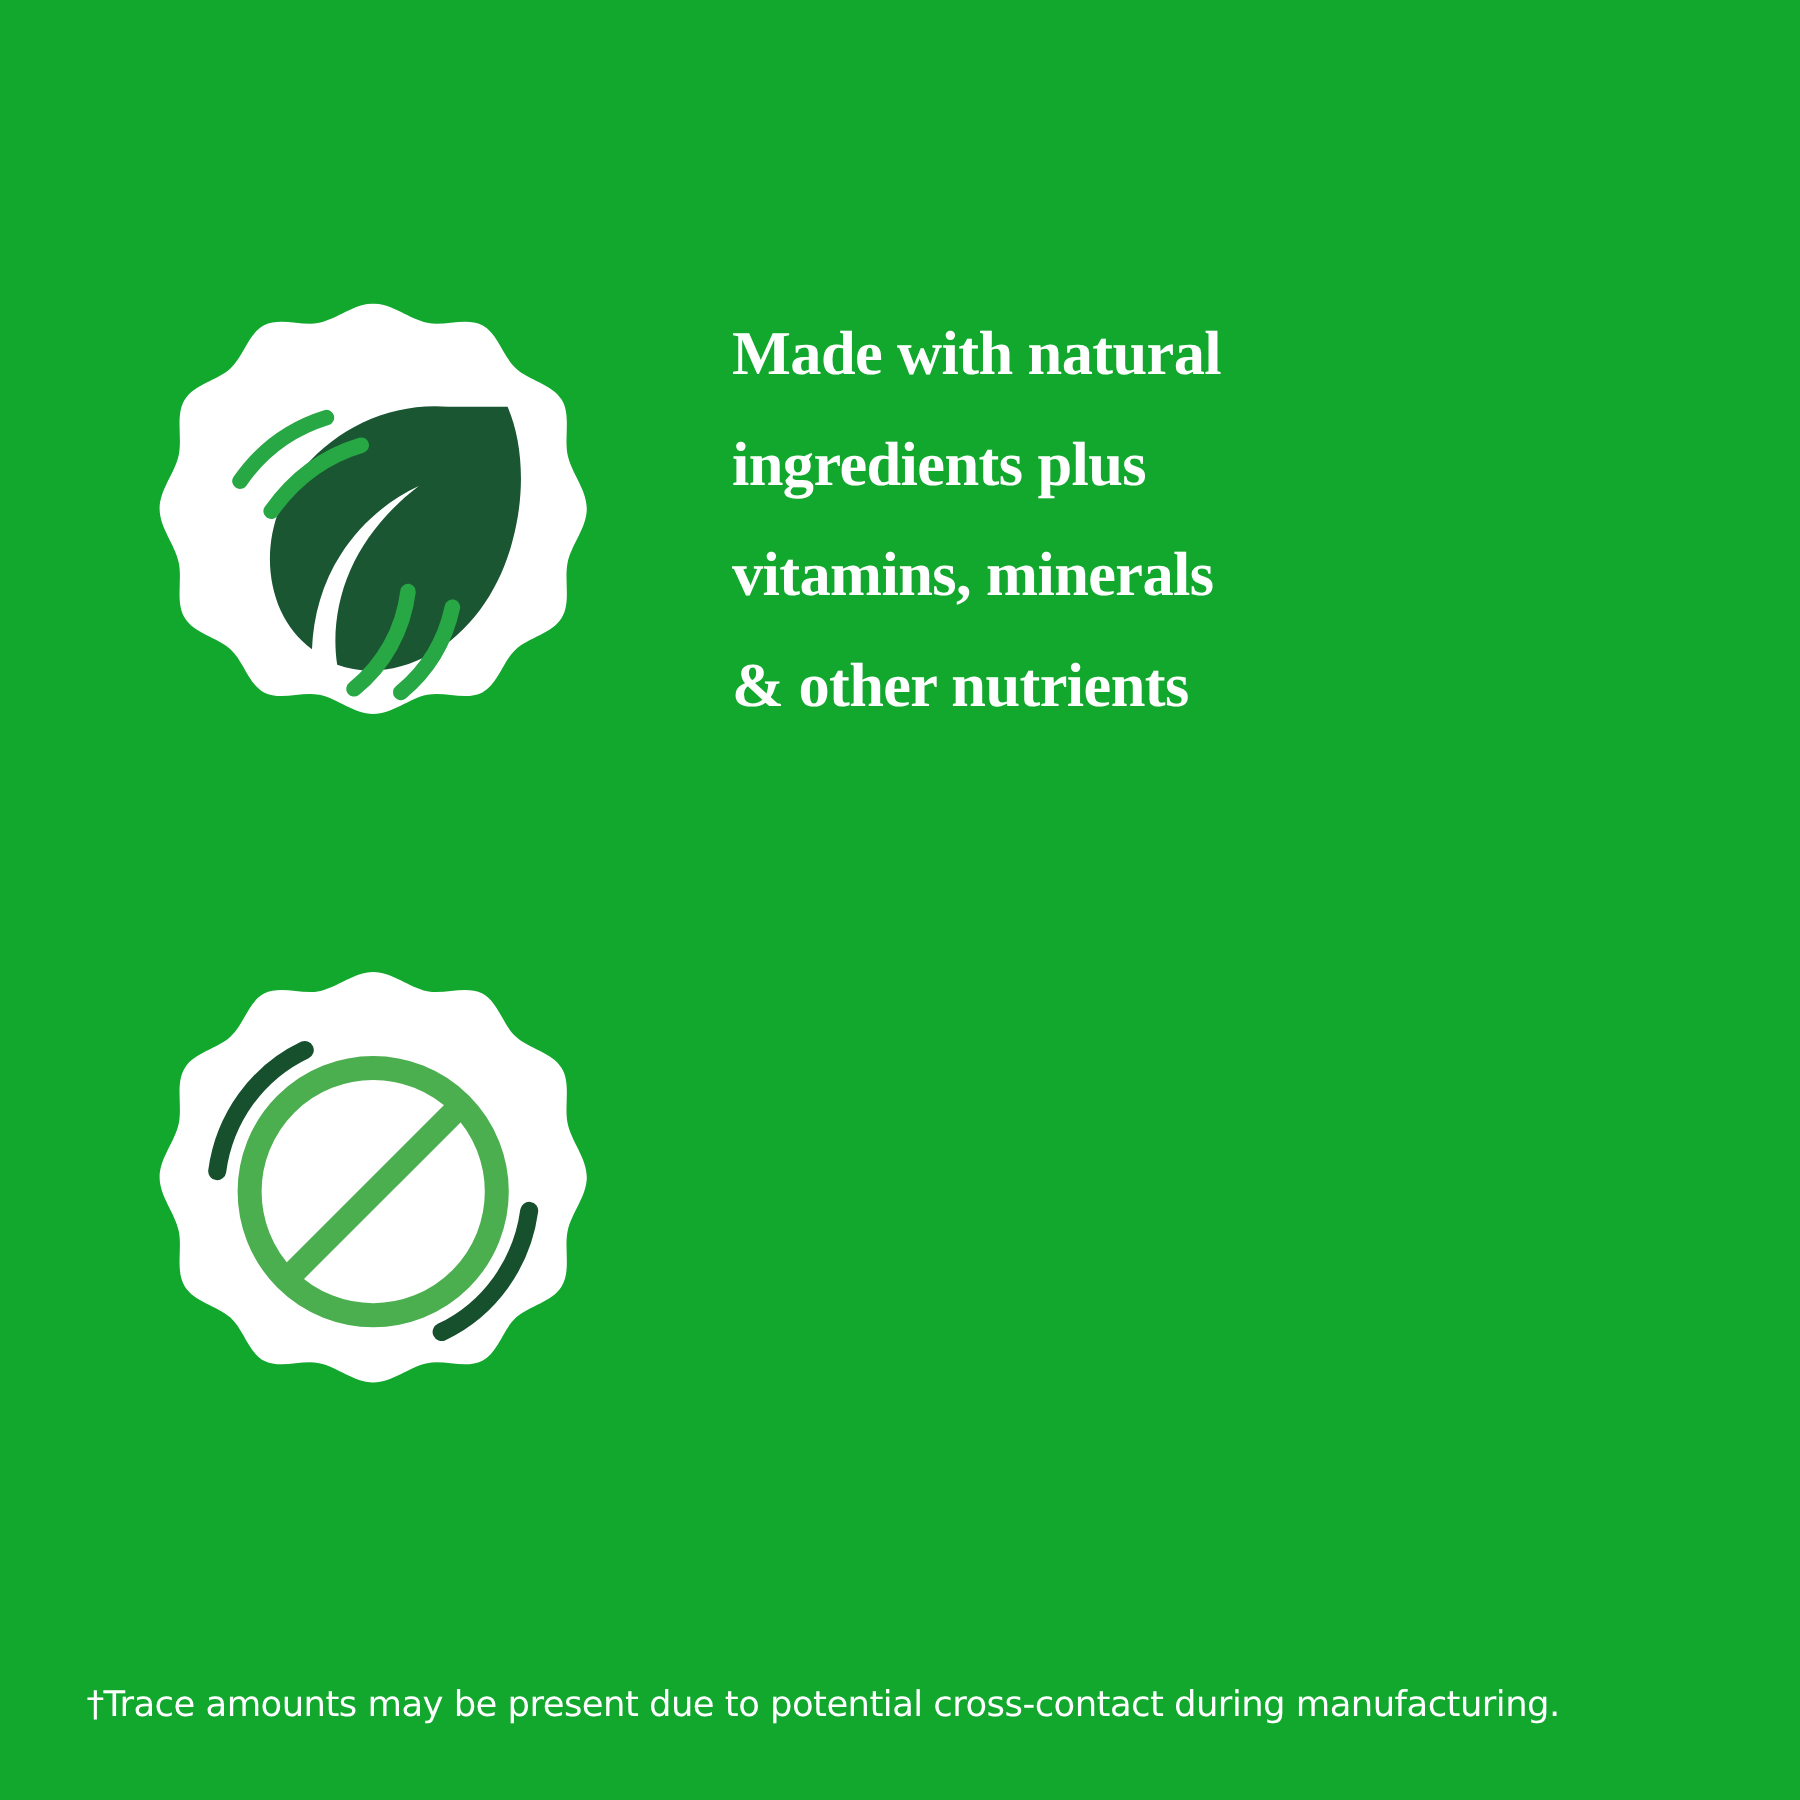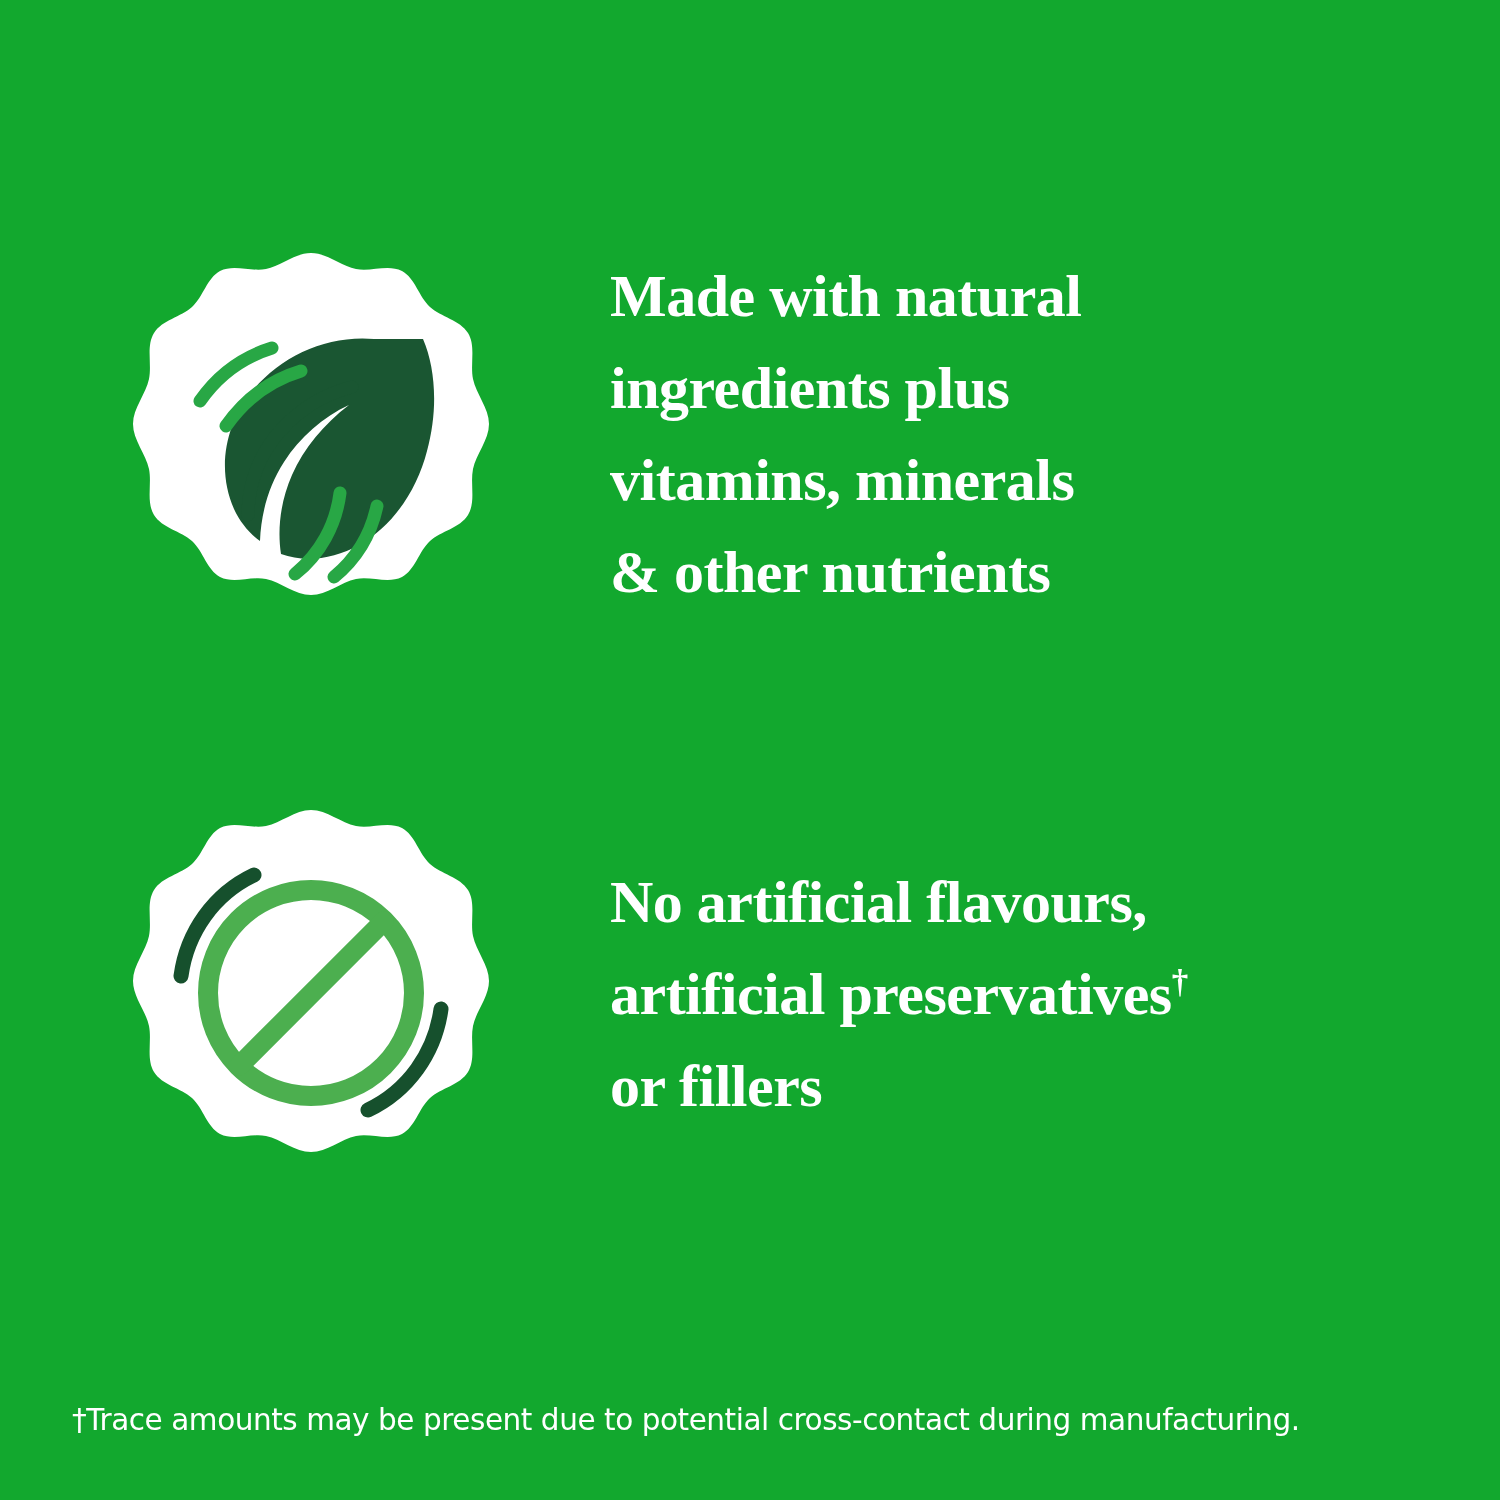"Made with natural" .benefit-text { font-size: 60px -> 52px }
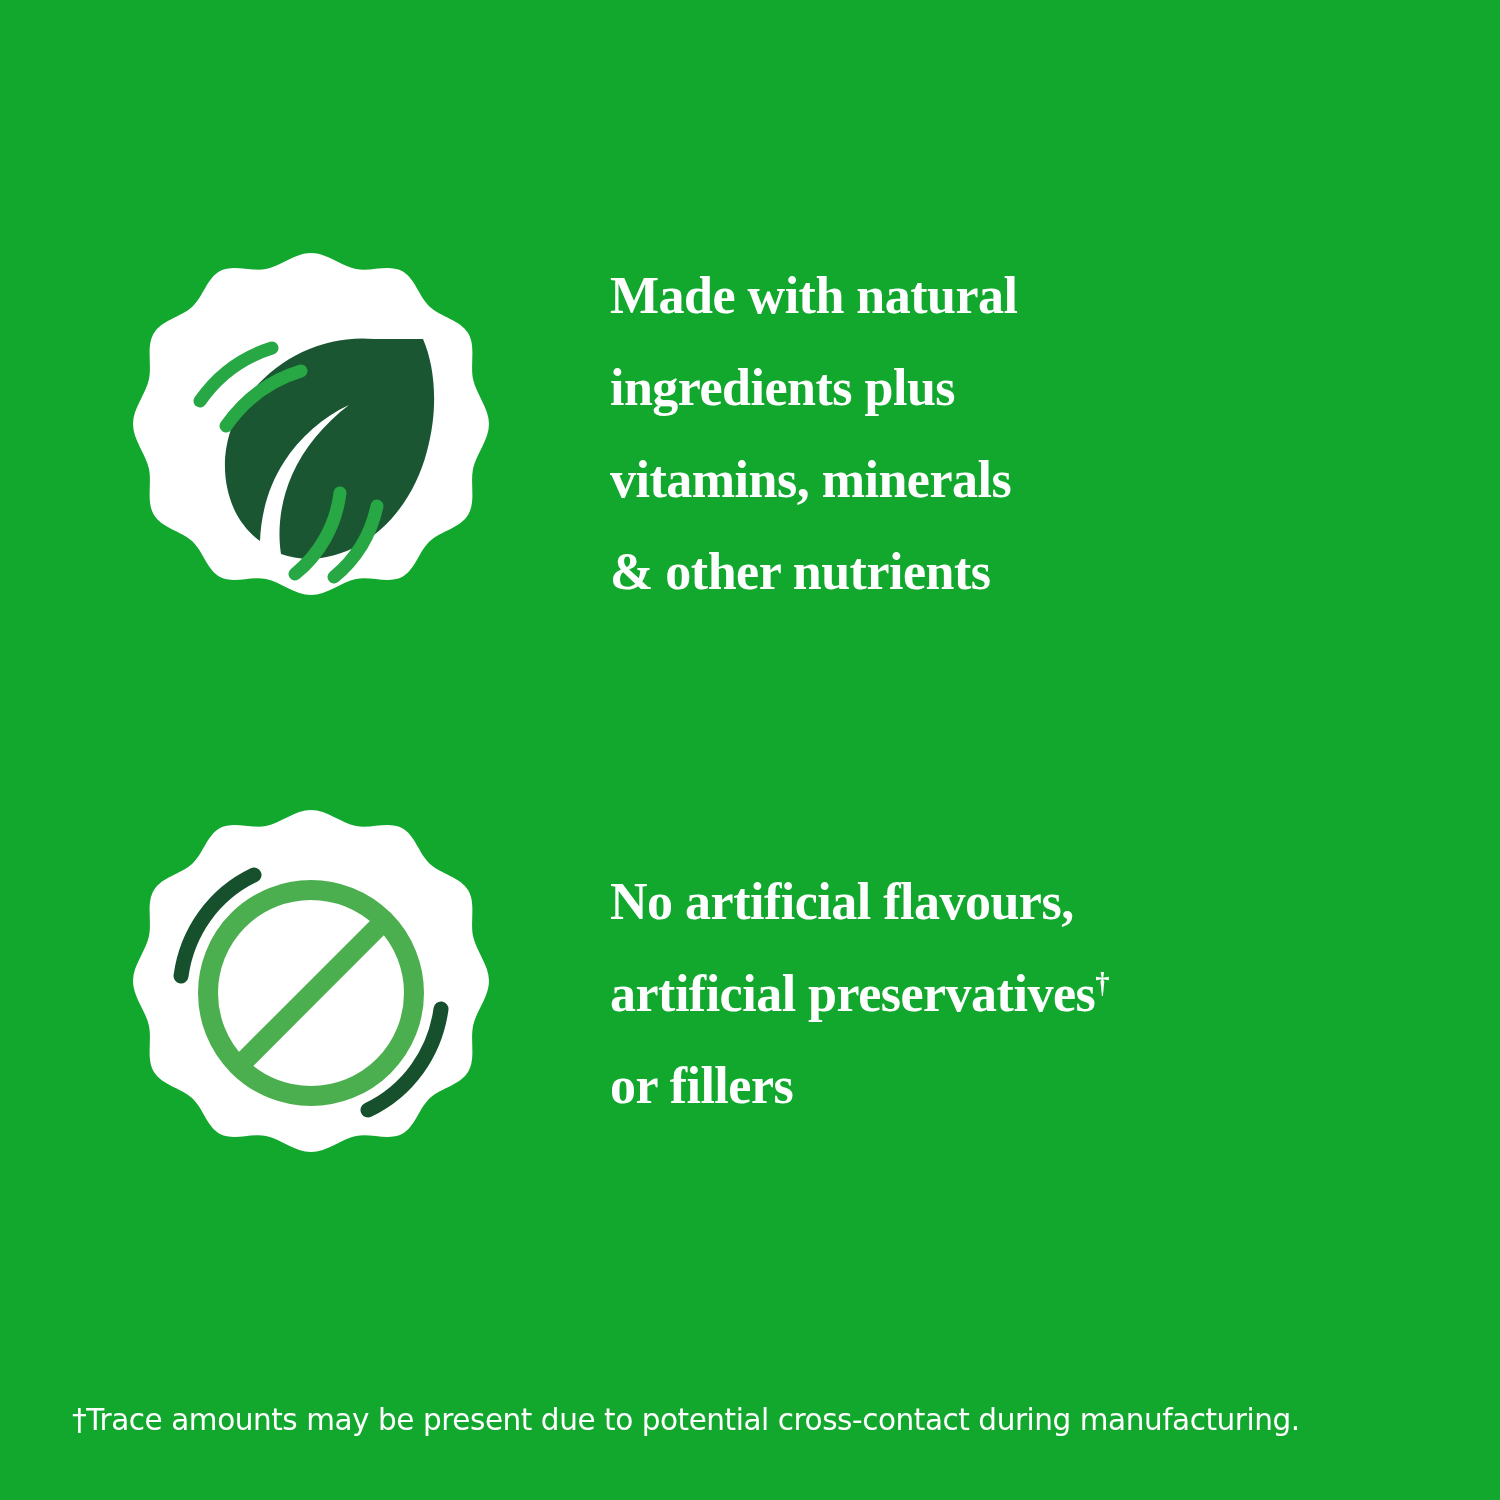"No artificial flavours," div.benefit-text { html: <div><span>No artificial flavours, artificial preservatives</span><sup>†</sup><span> or fillers</span></div> -> none }
